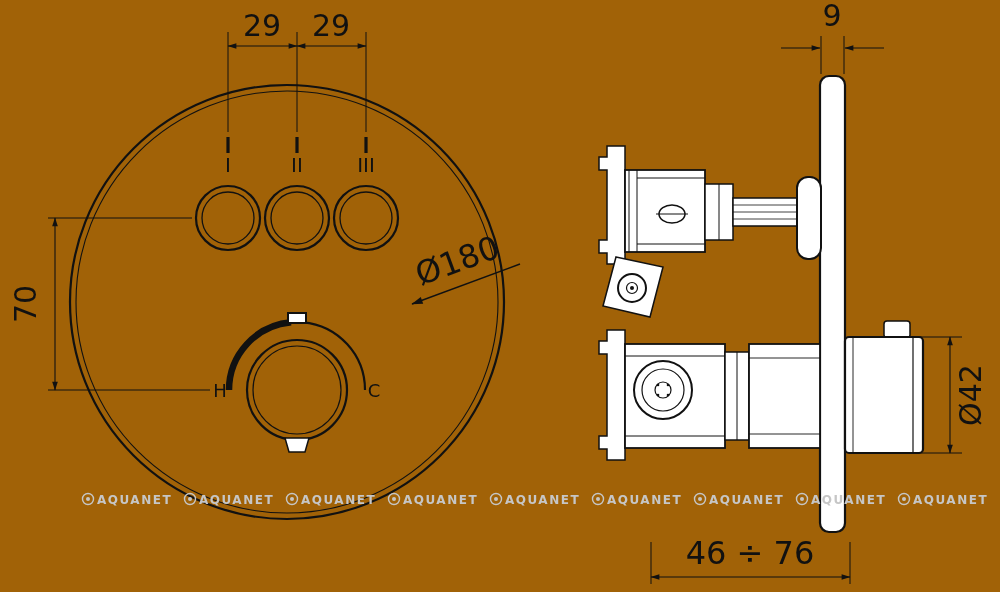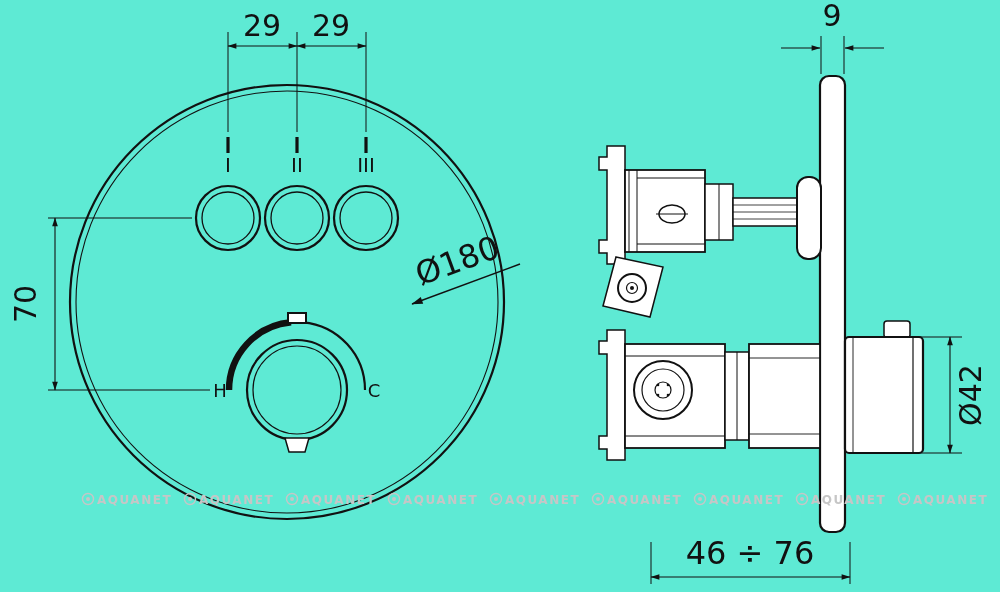"29" .canvas { background: #5eead4 -> #a16207 }
